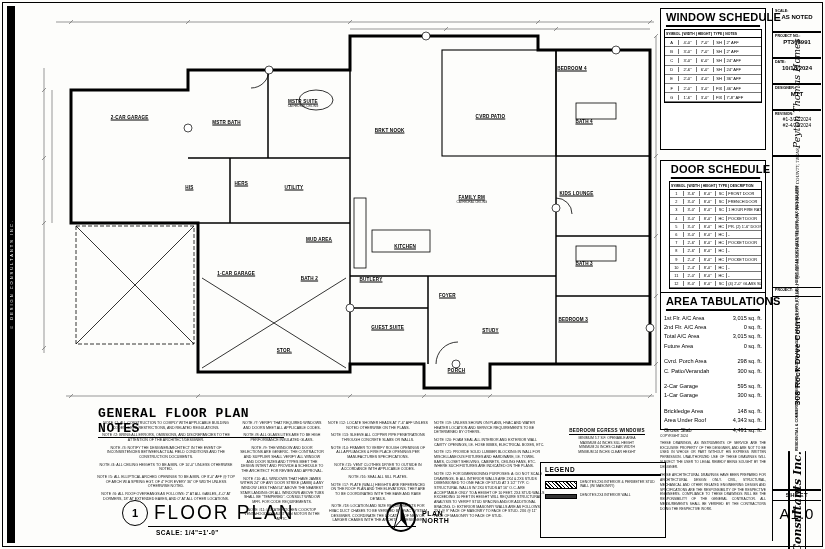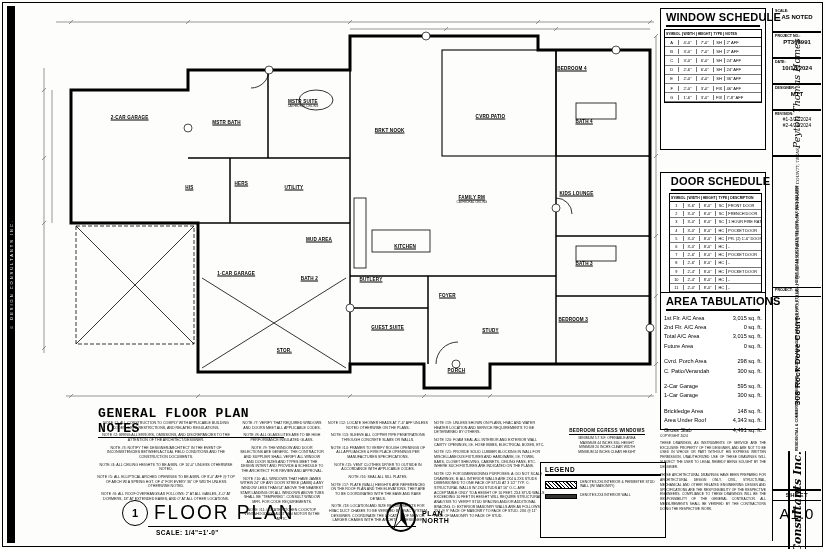"DOOR SCHEDULE" #door-box { height: 125px -> 150px; top: 164px -> 152px }
